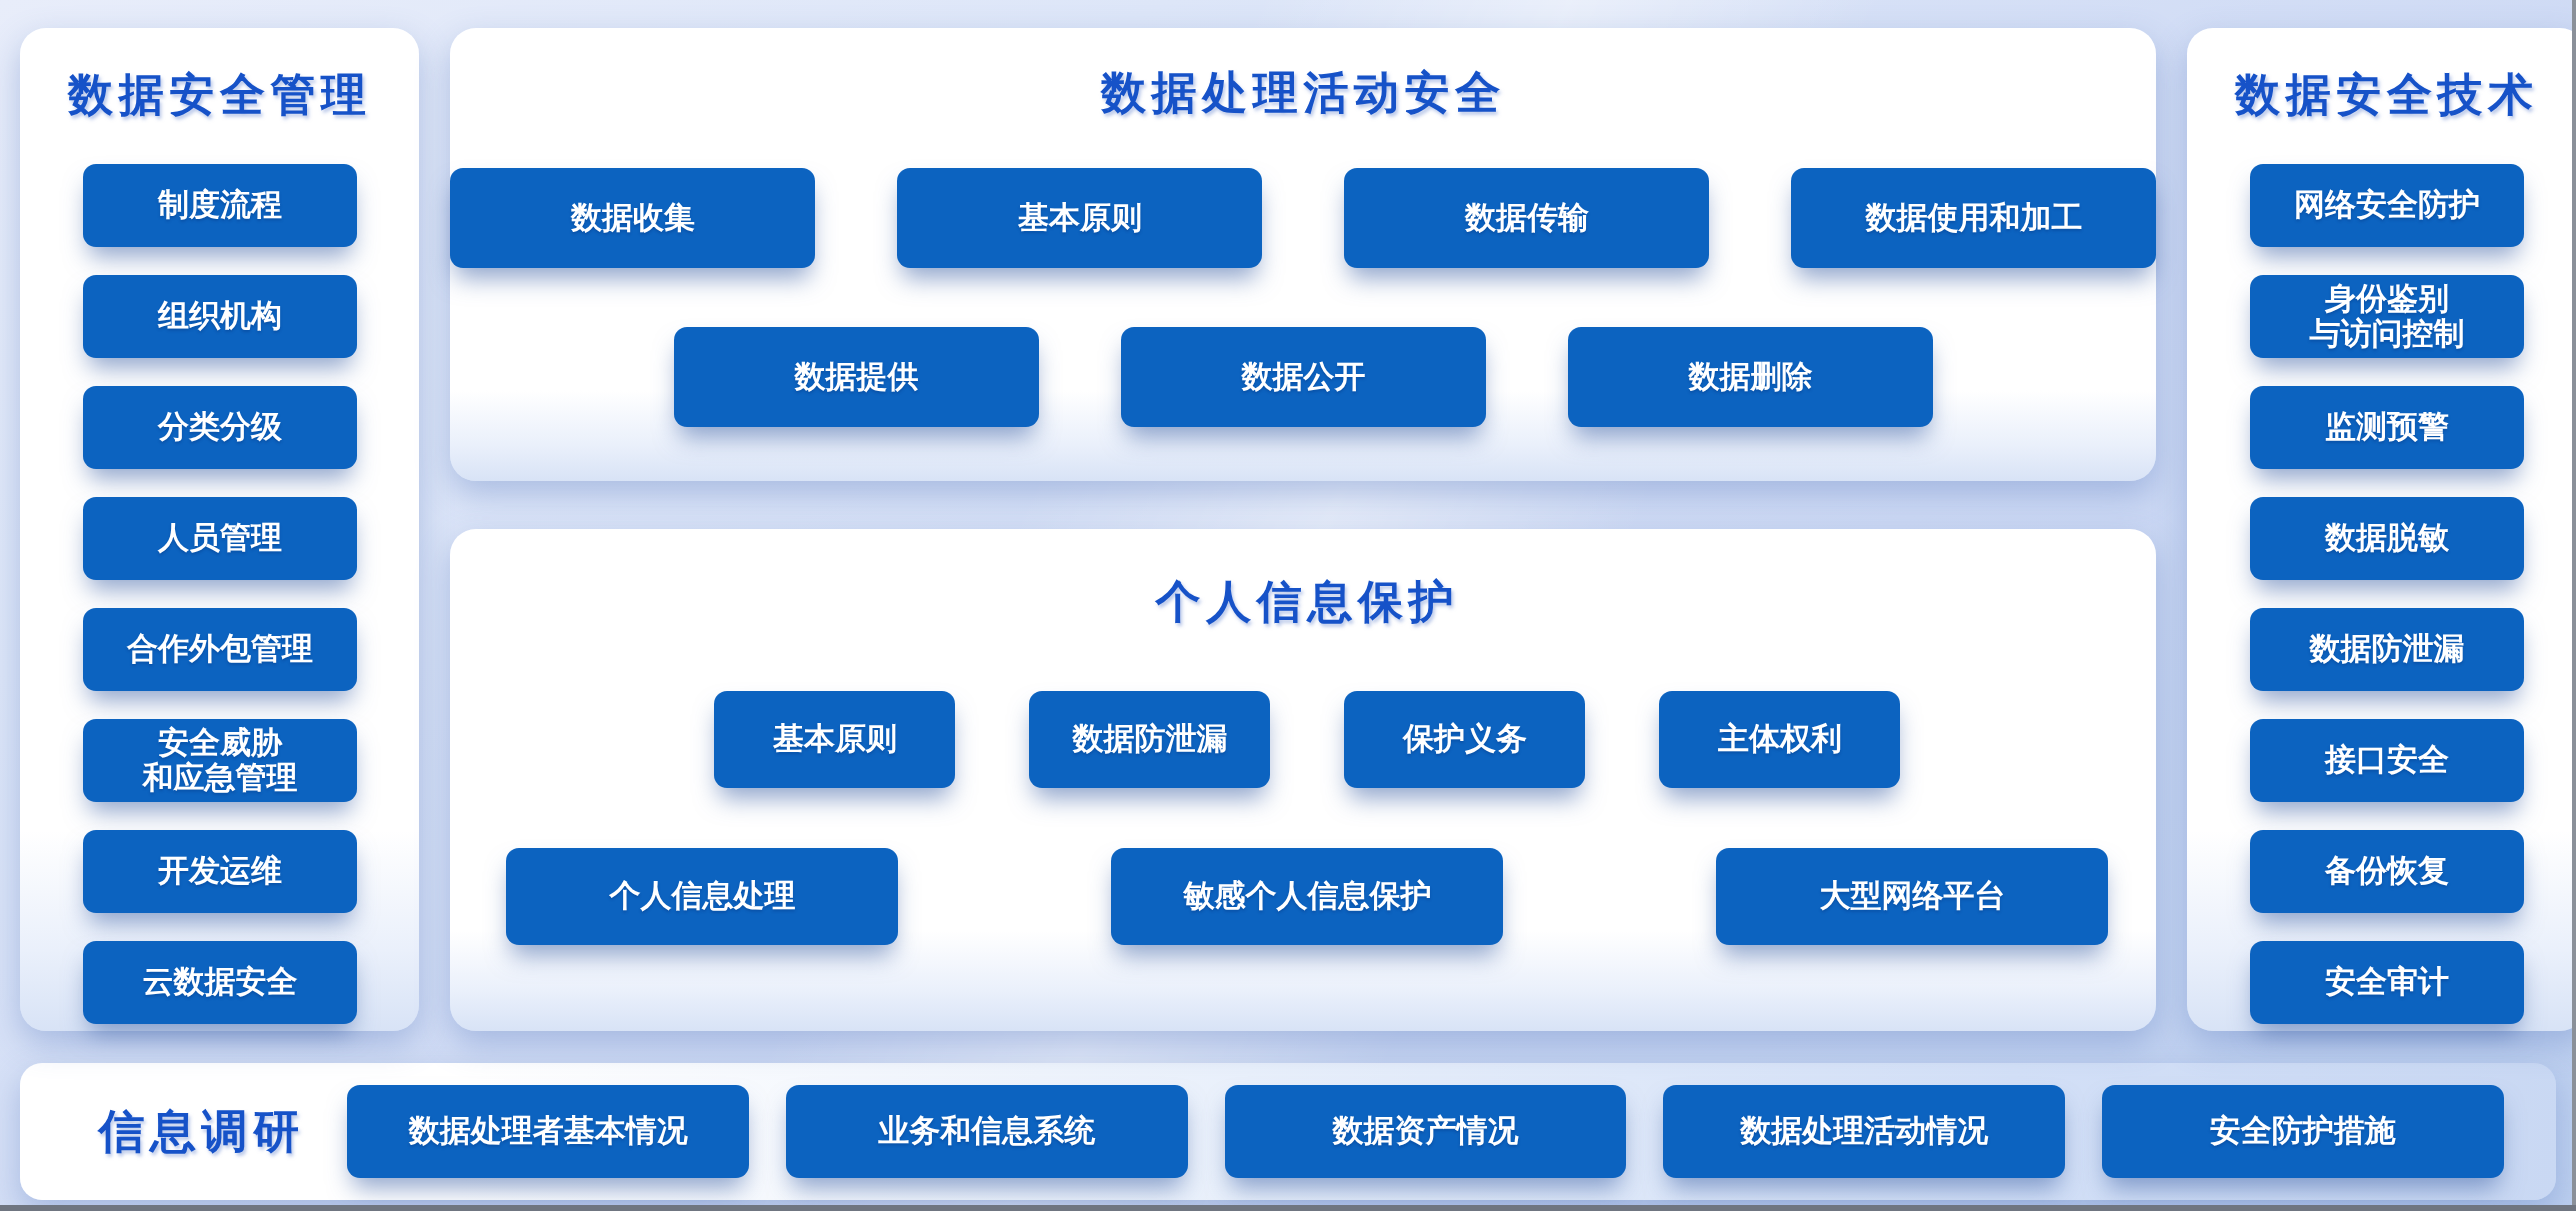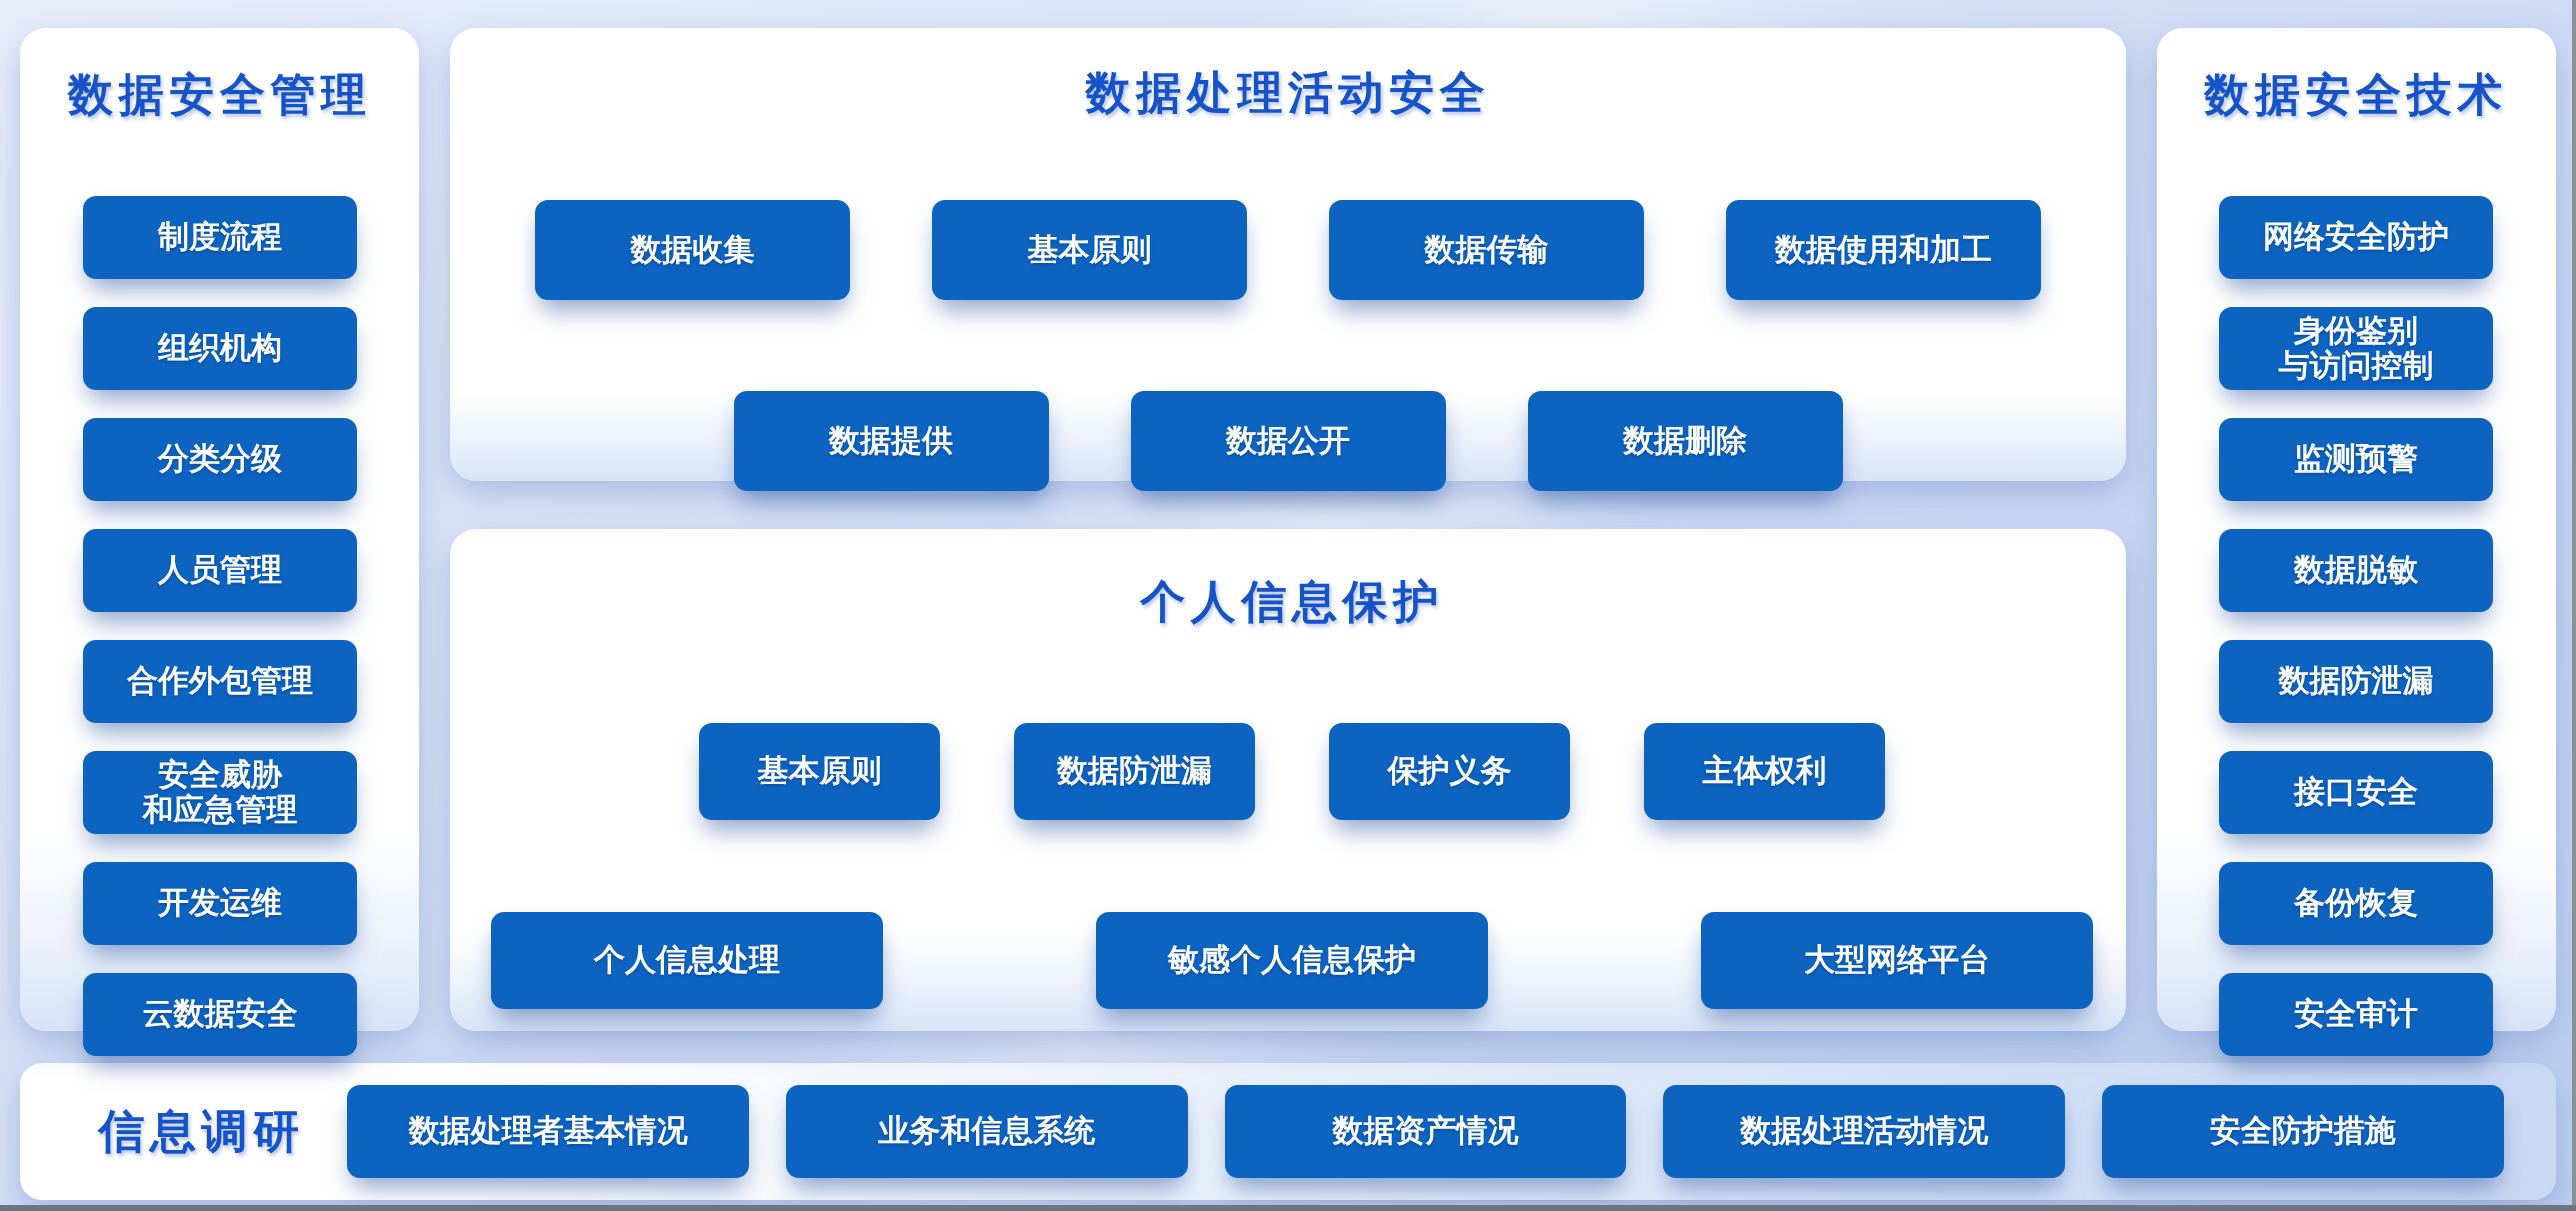"数据安全管理" .panel { gap: 32px -> none }
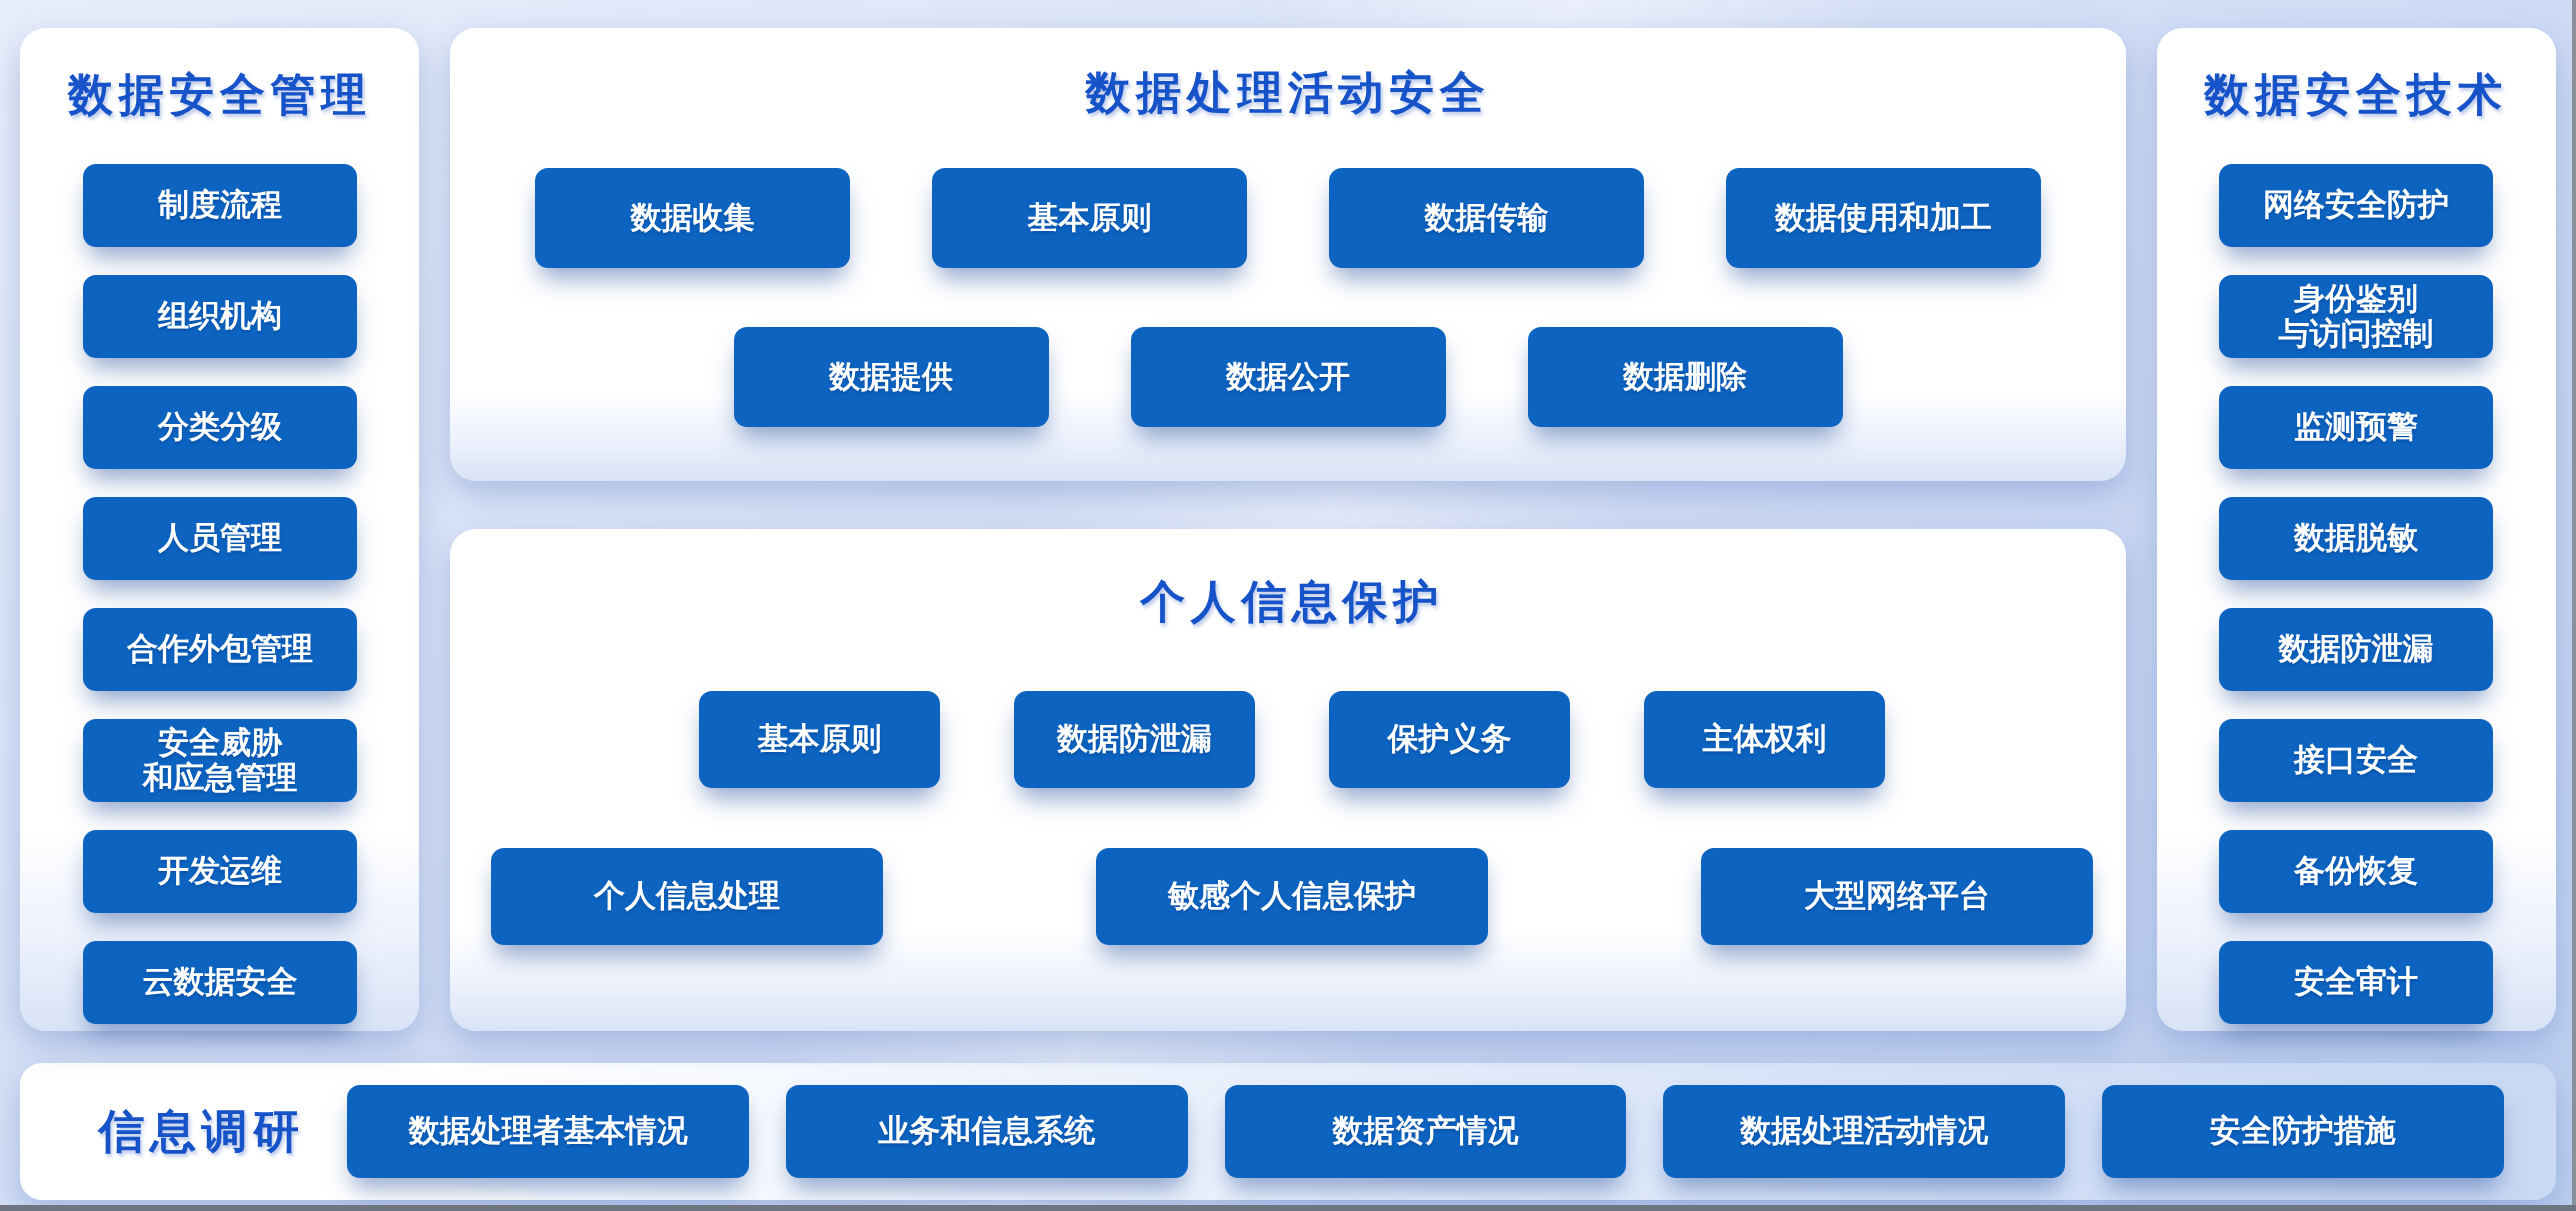"数据收集" .proc-block { width: 315px -> 365px }
